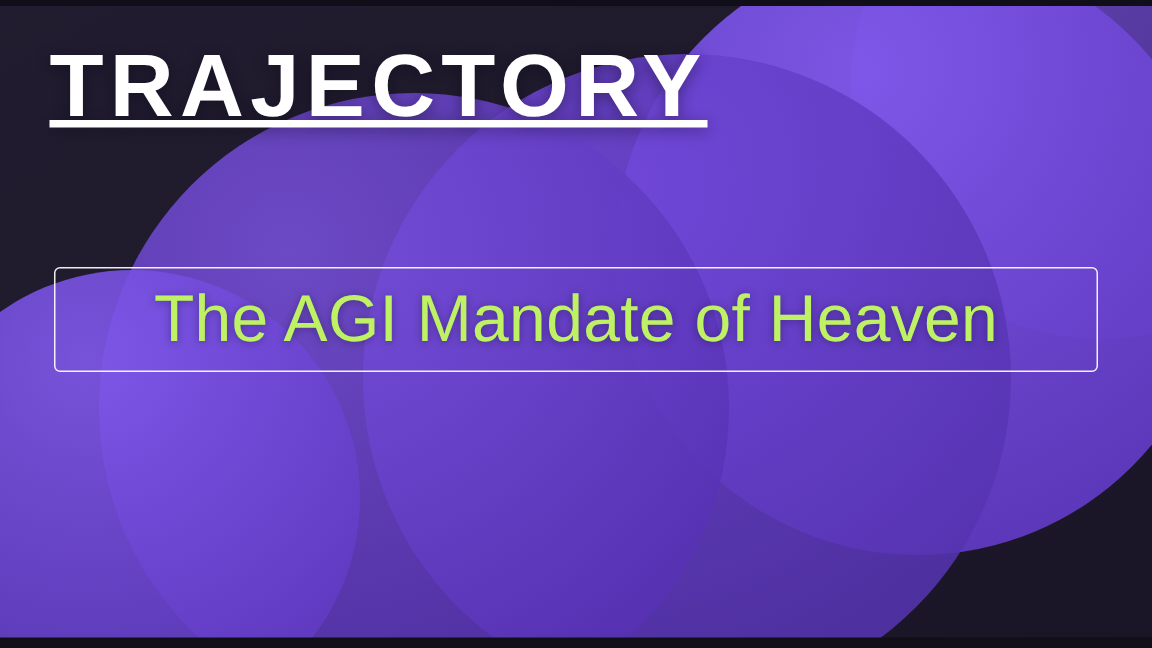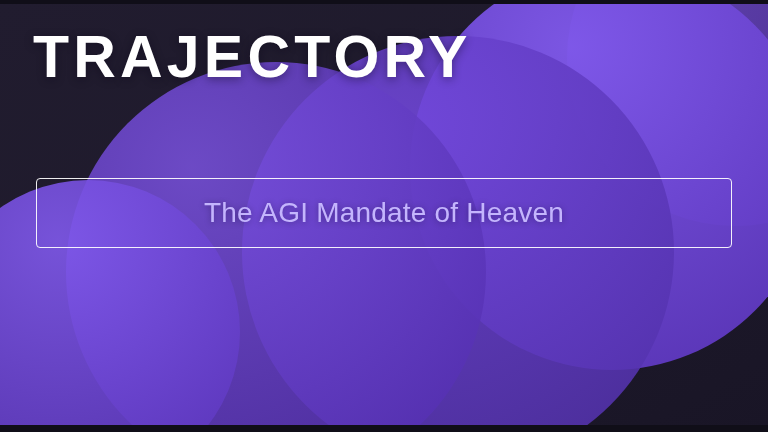"TRAJECTORY" .title { text-decoration: none -> underline }
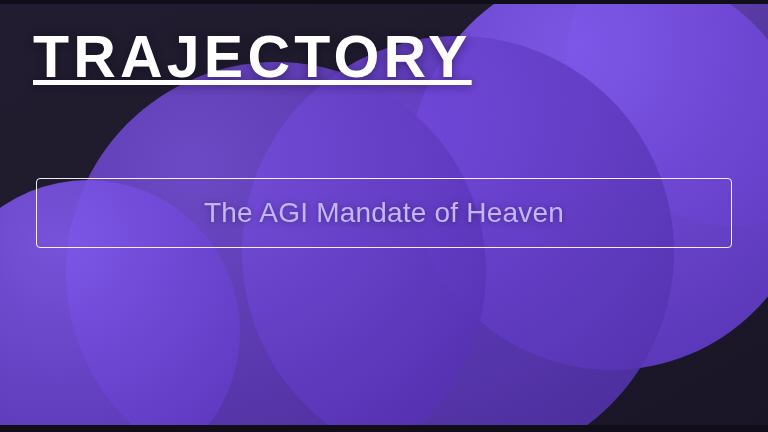"The AGI Mandate of Heaven" .subtitle { color: #c4b5fd -> #bef264; font-size: 28px -> 44px }
